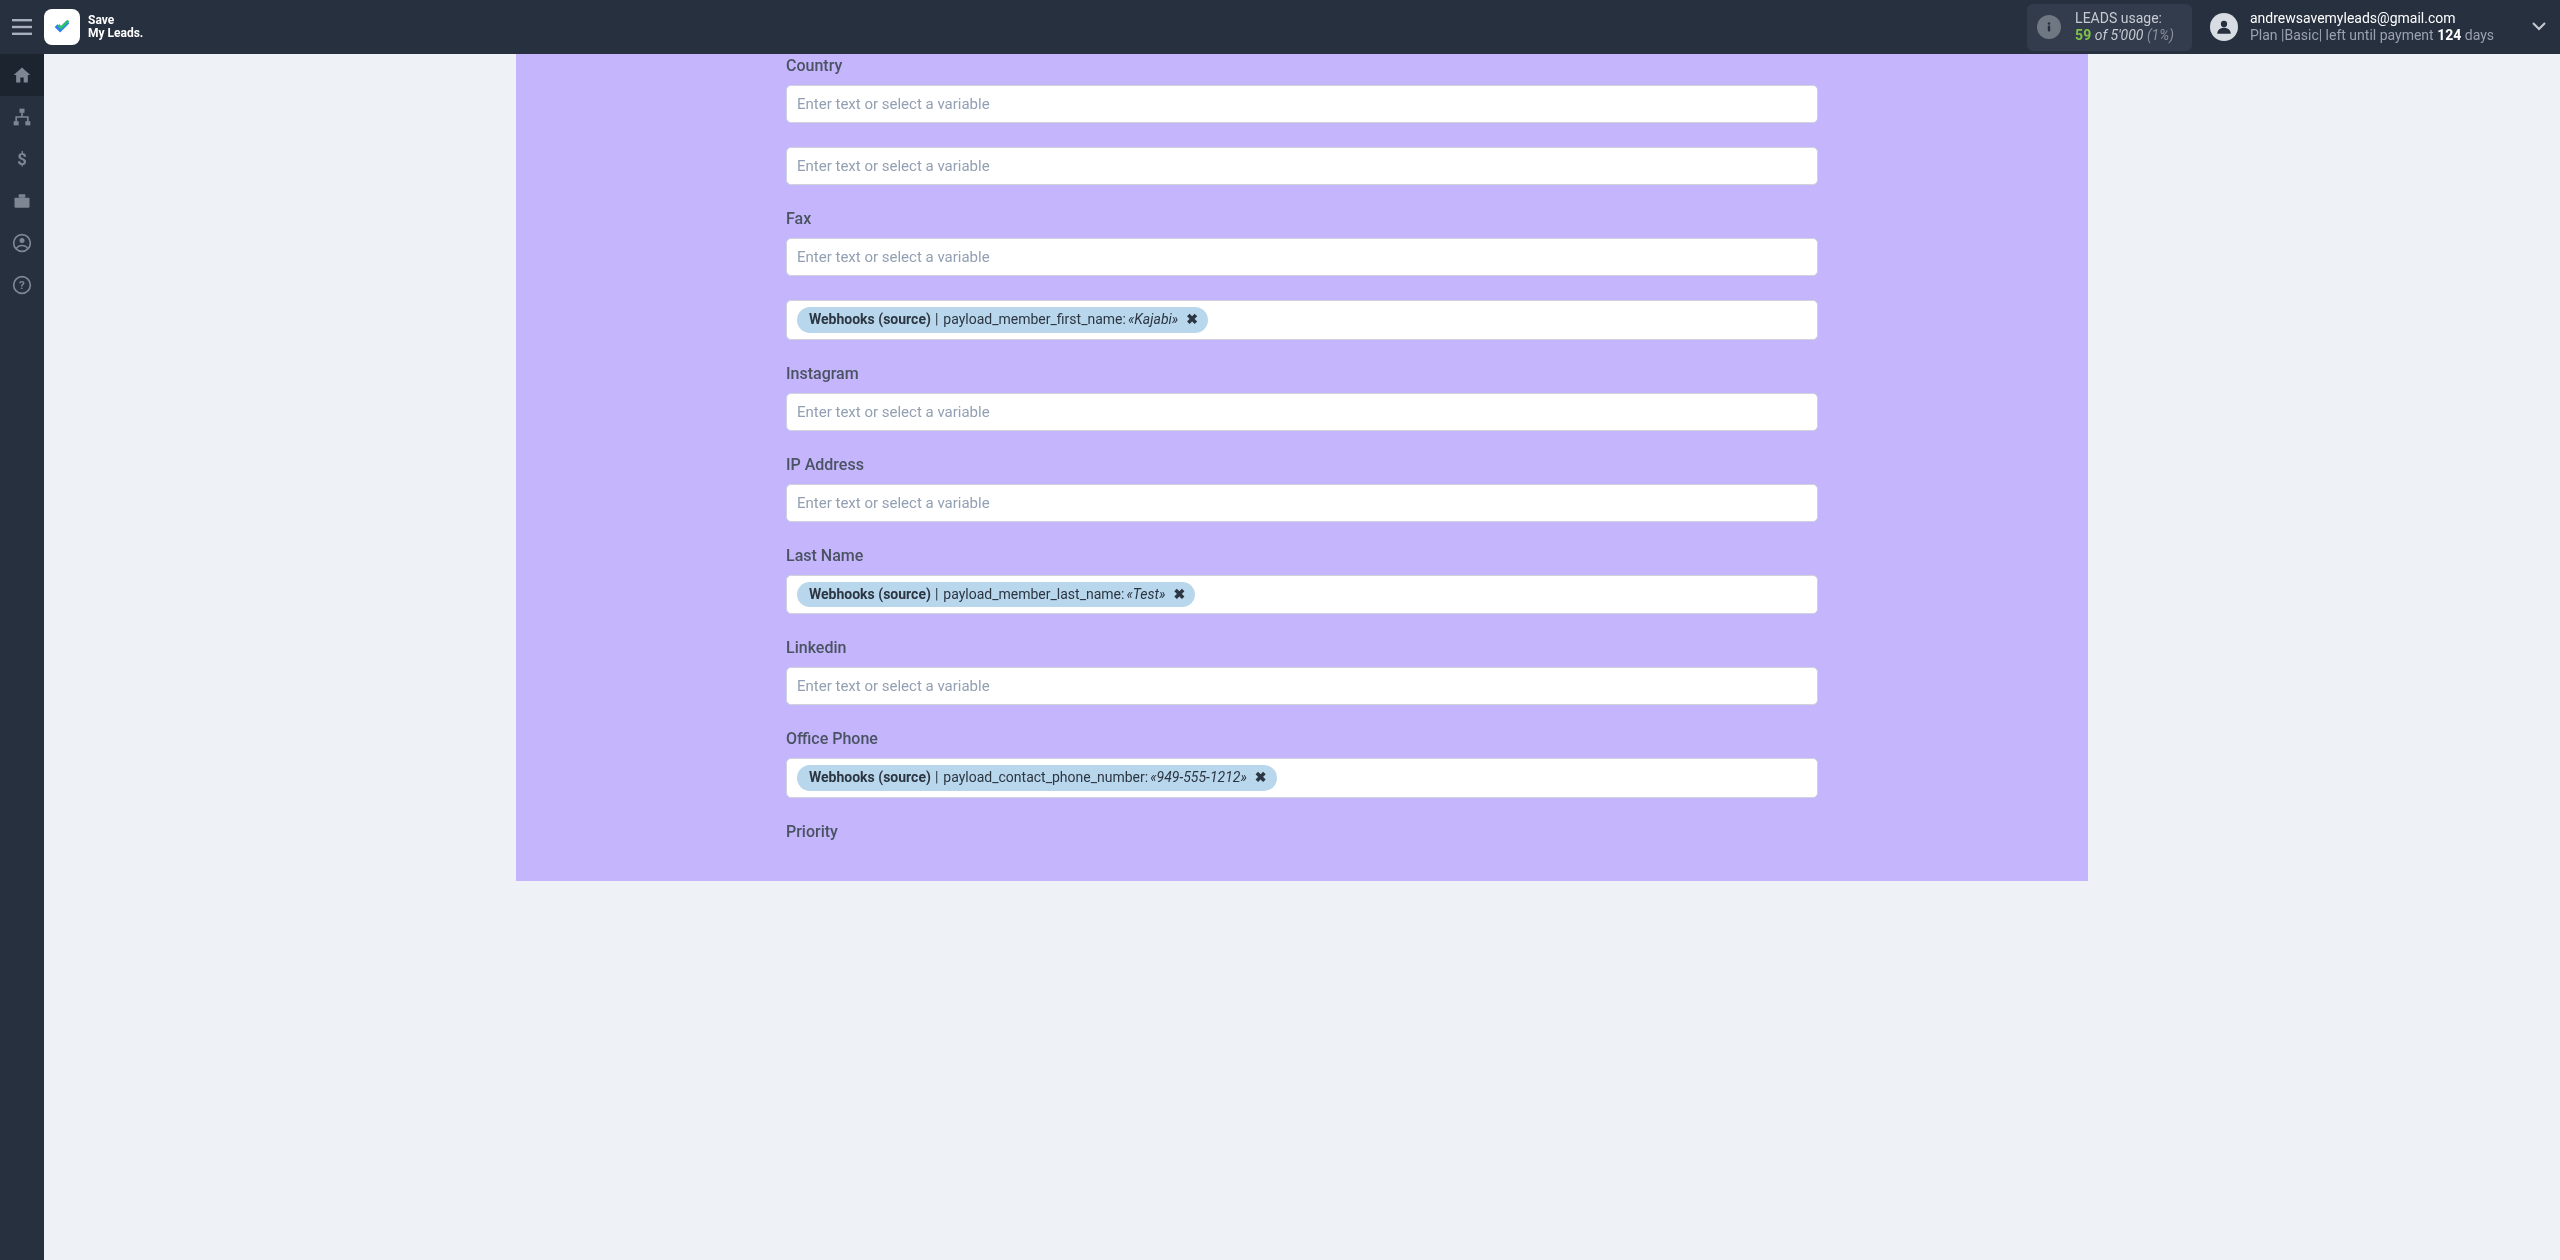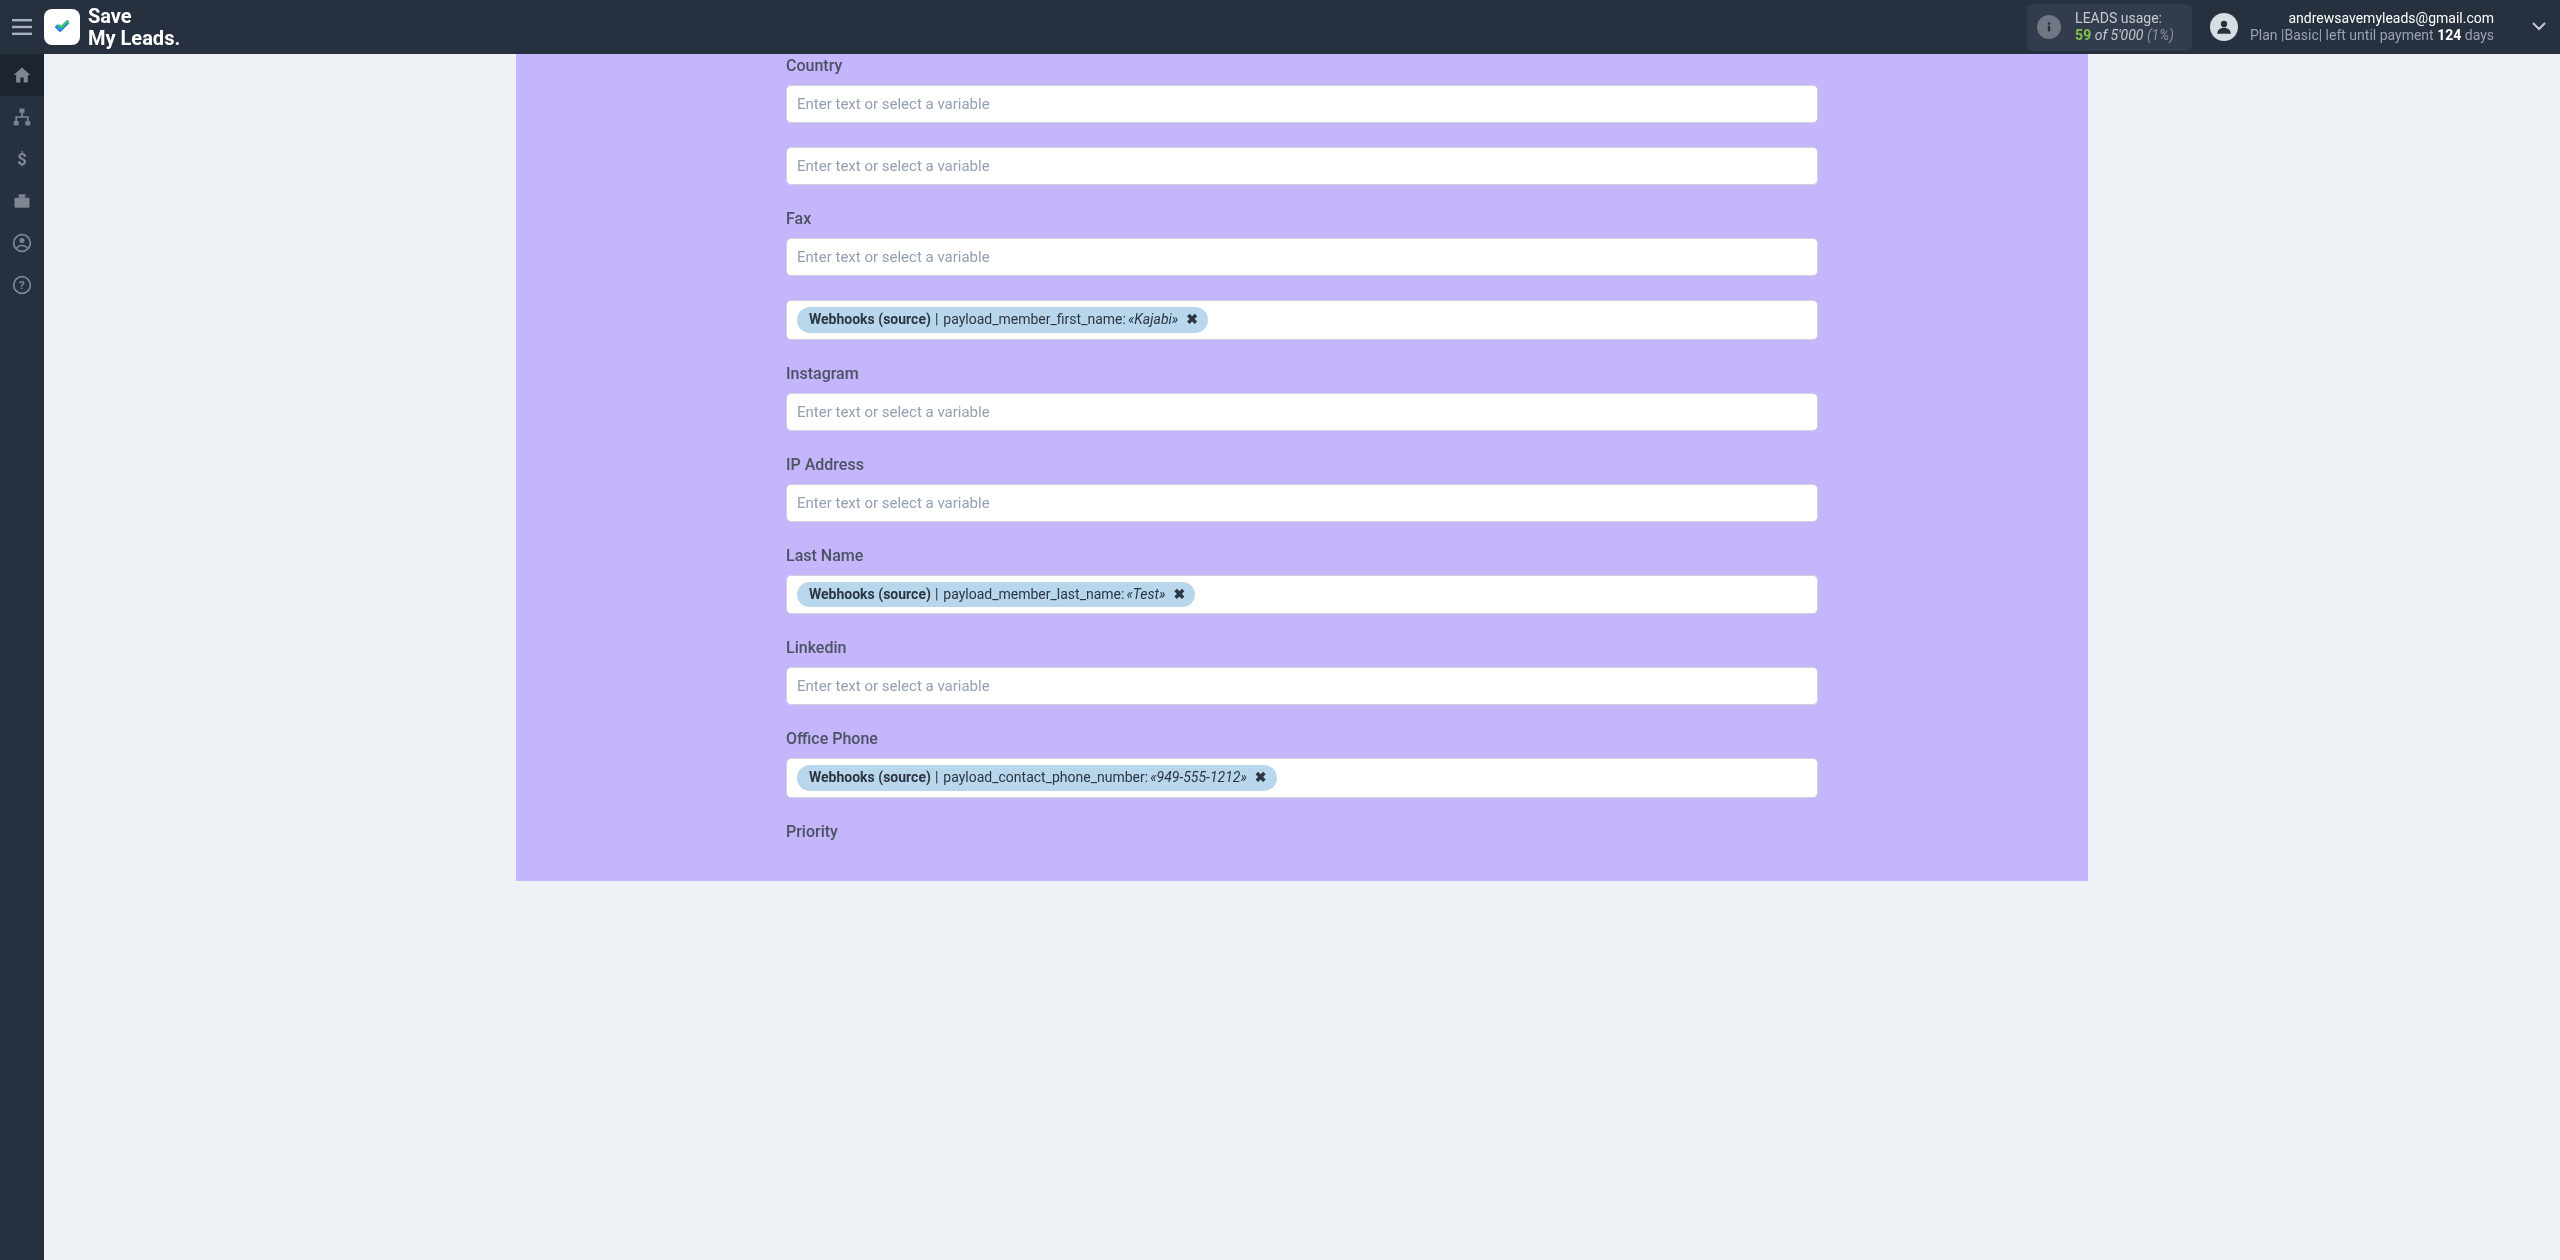"Save" .logo-text { font-size: 20px -> 12px }
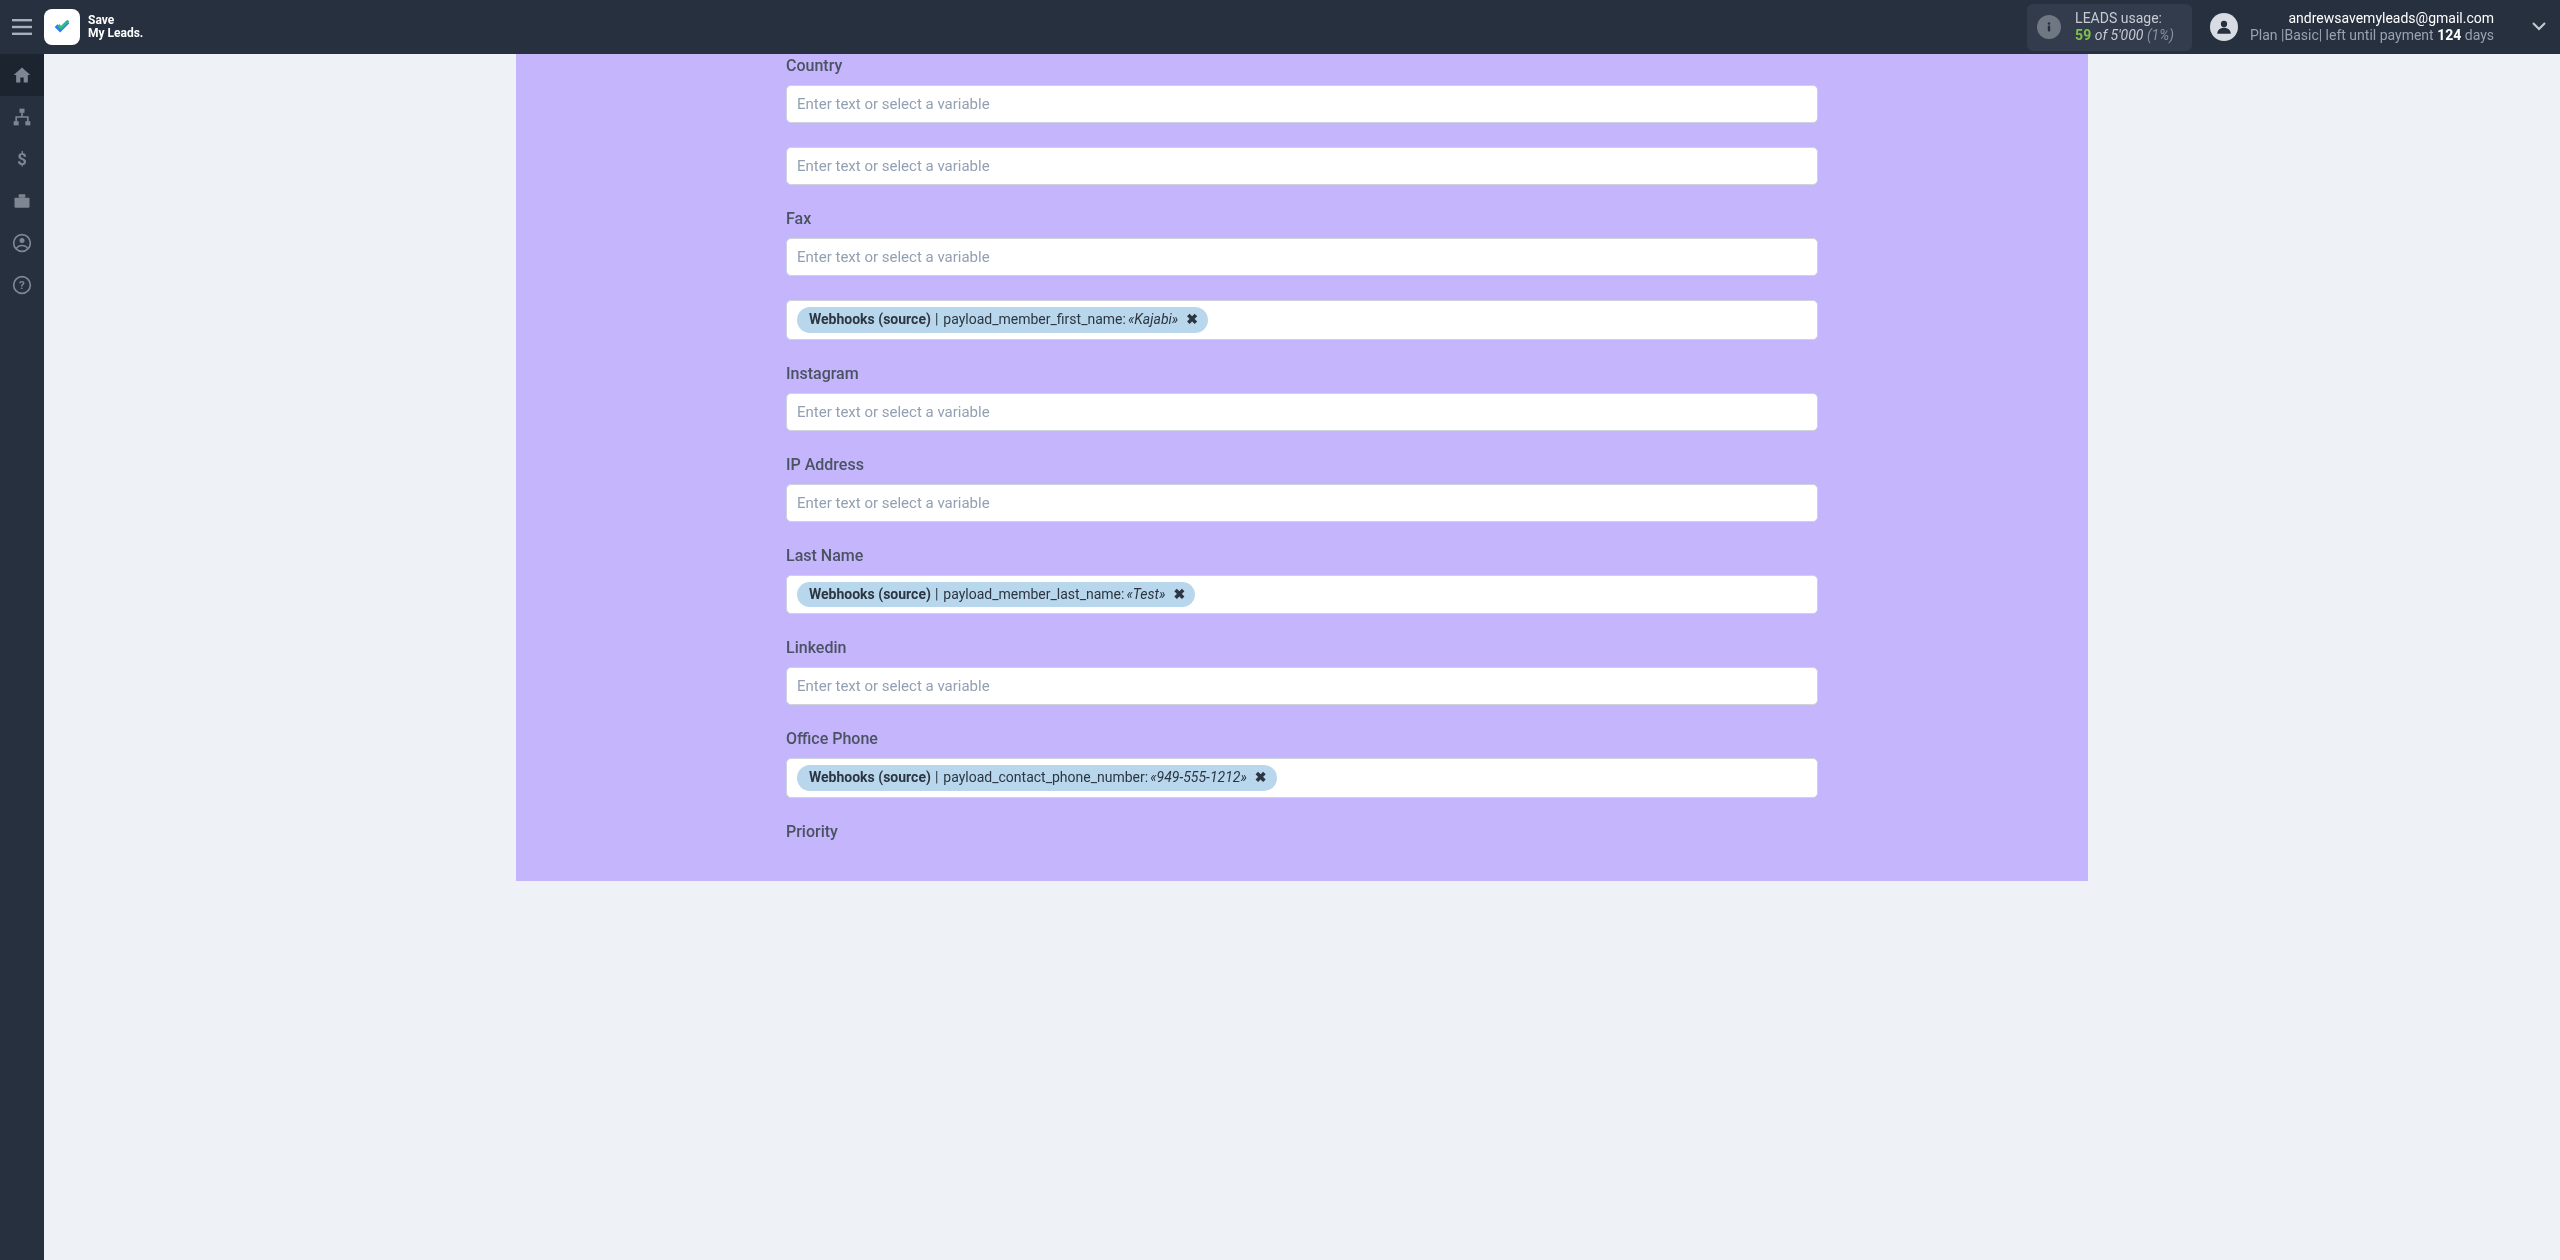"andrewsavemyleads@gmail.com" .profile-wrap { text-align: right -> none }
